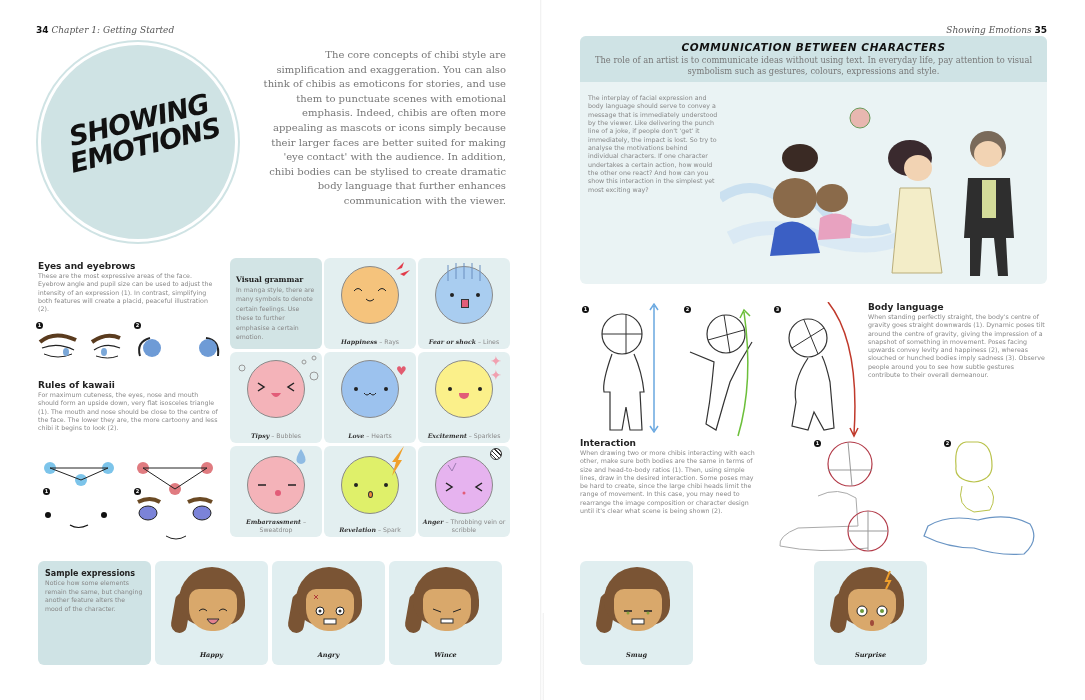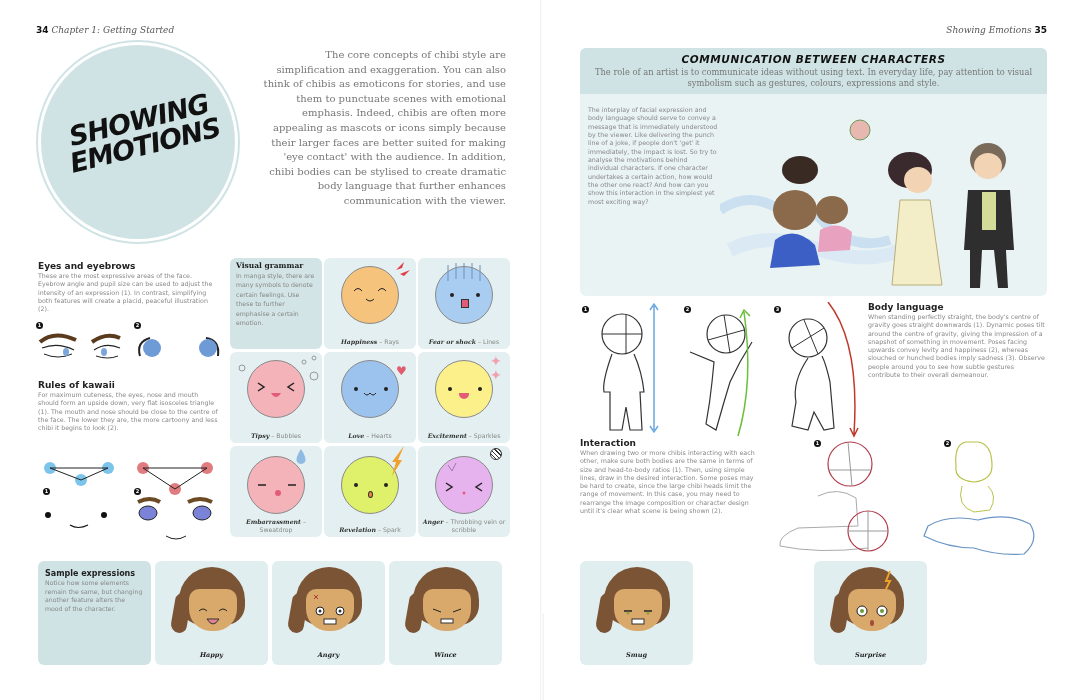"COMMUNICATION BETWEEN CHARACTERS" .comm-box { top: 48px -> 36px }
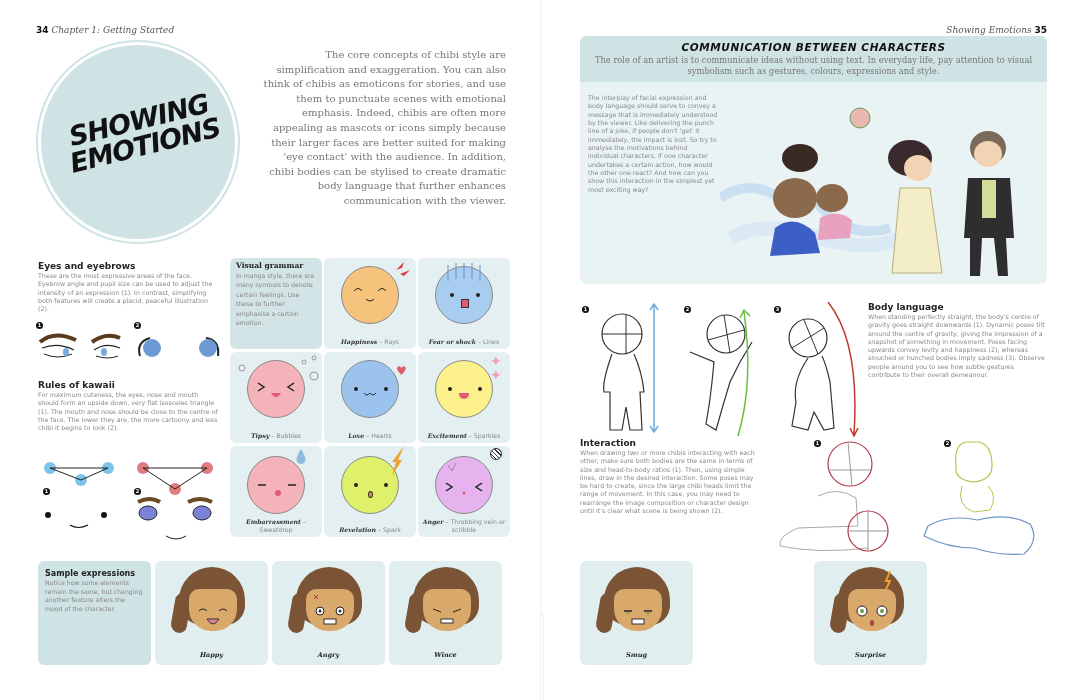"Visual grammar" div { padding: 3px 6px -> 17px 6px }
